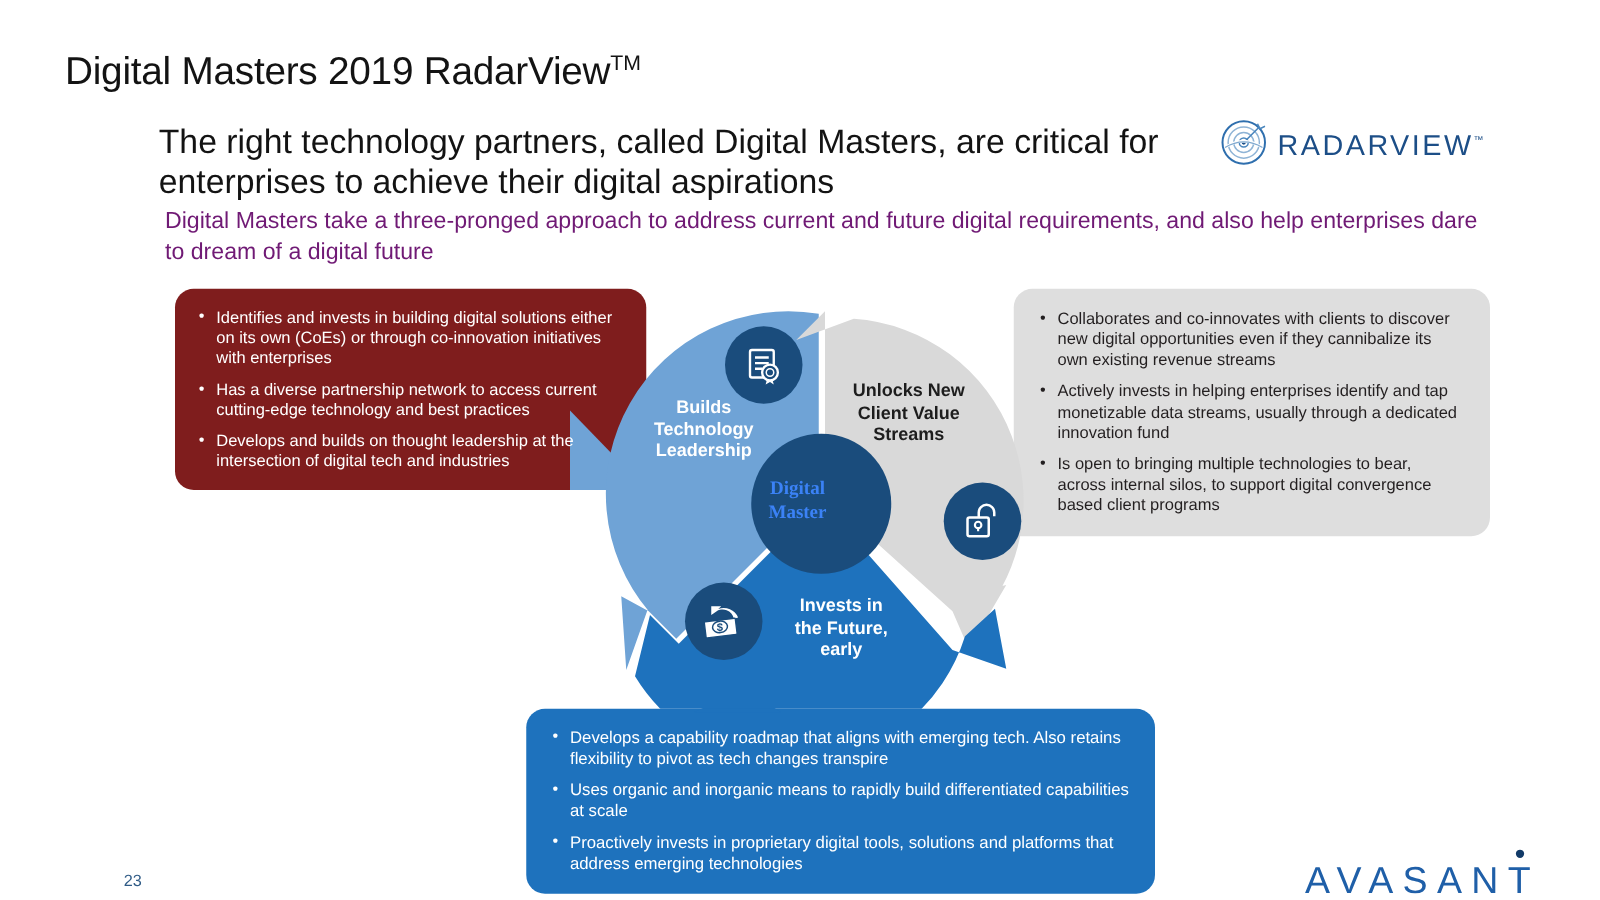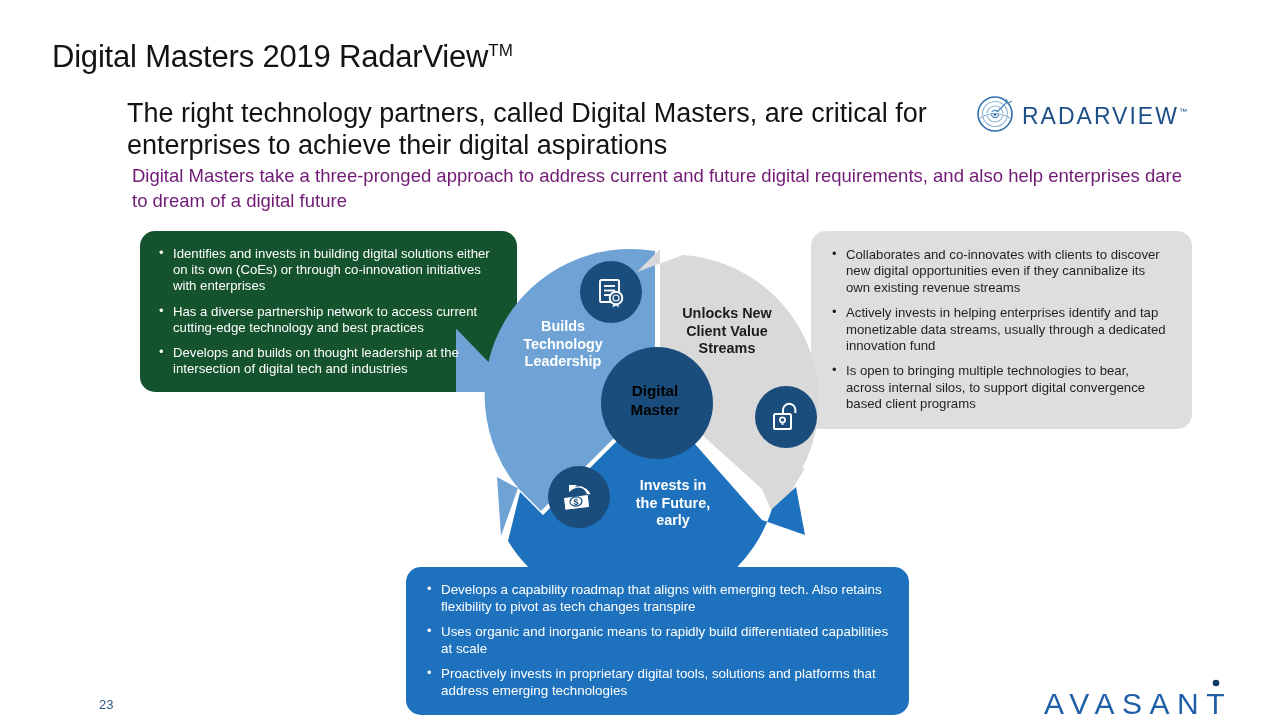"Identifies and invests in building" #callout-left { background: #14532d -> #7f1d1d }
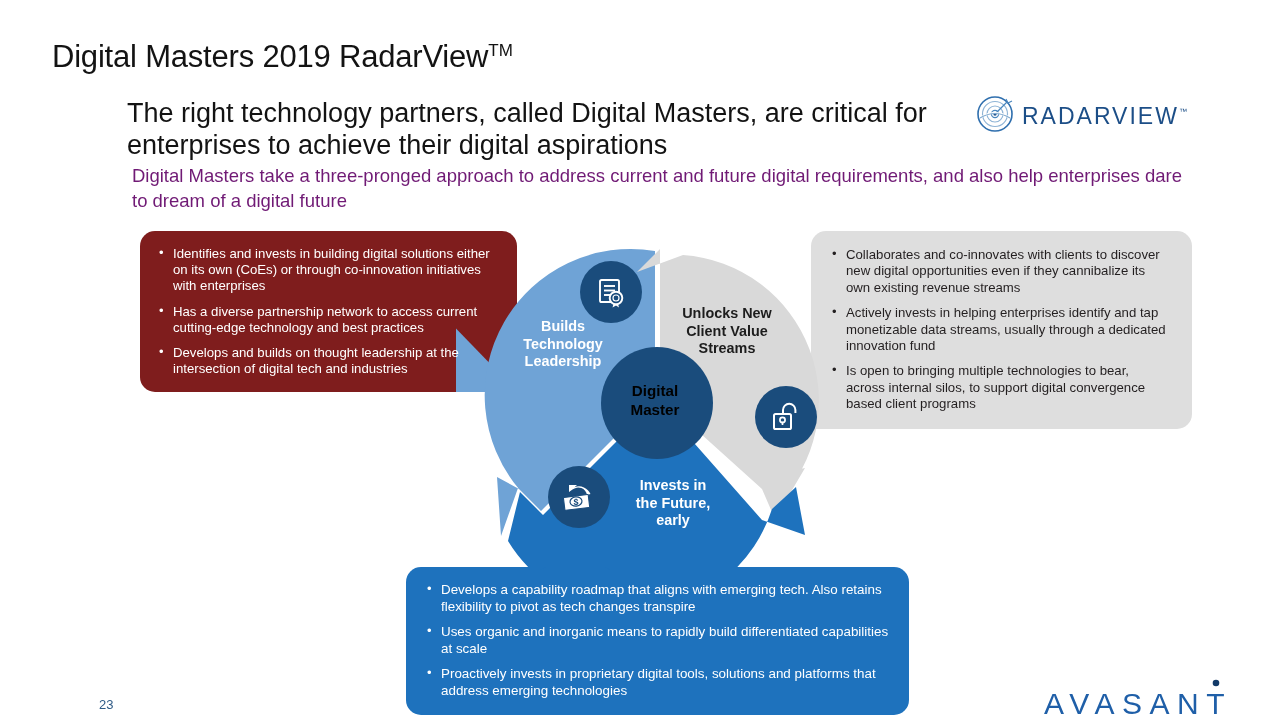"Digital" #label-center { color: #000000 -> #3b82f6; font-family: none -> Liberation Serif, serif; left: 113px -> 96px }
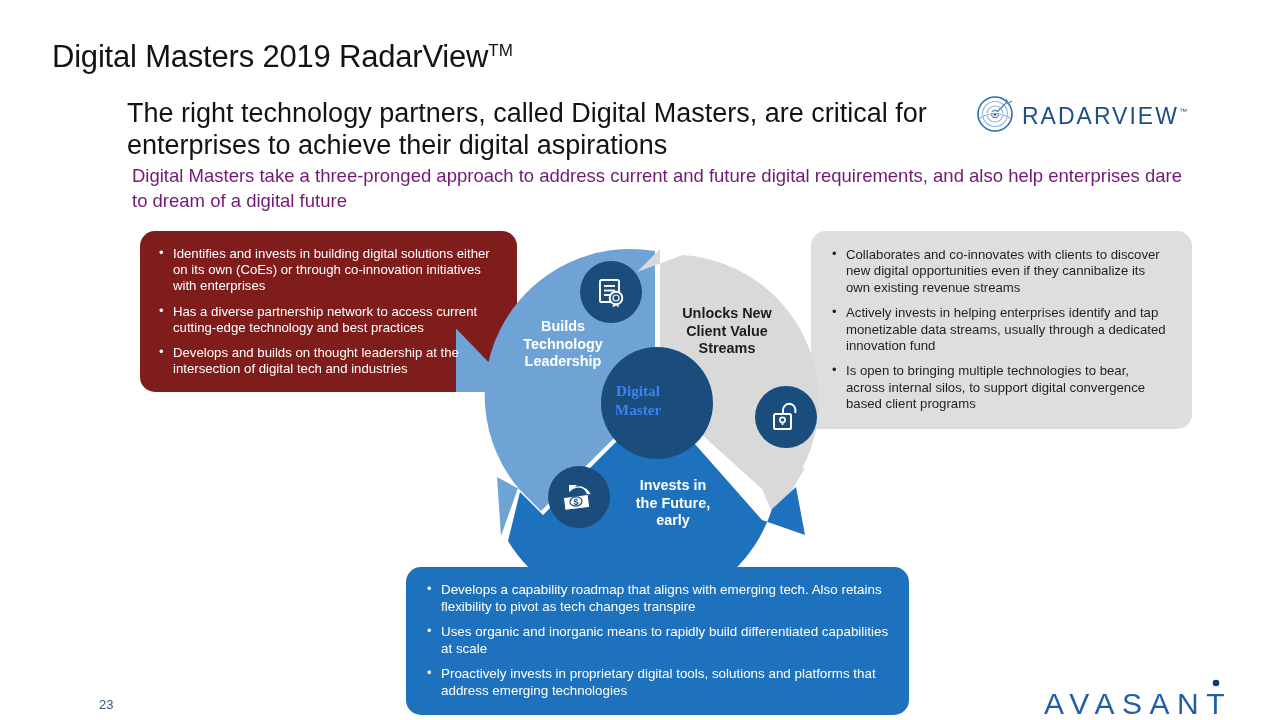"Develops a capability roadmap that" #callout-bottom { left: 406px -> 421px }
